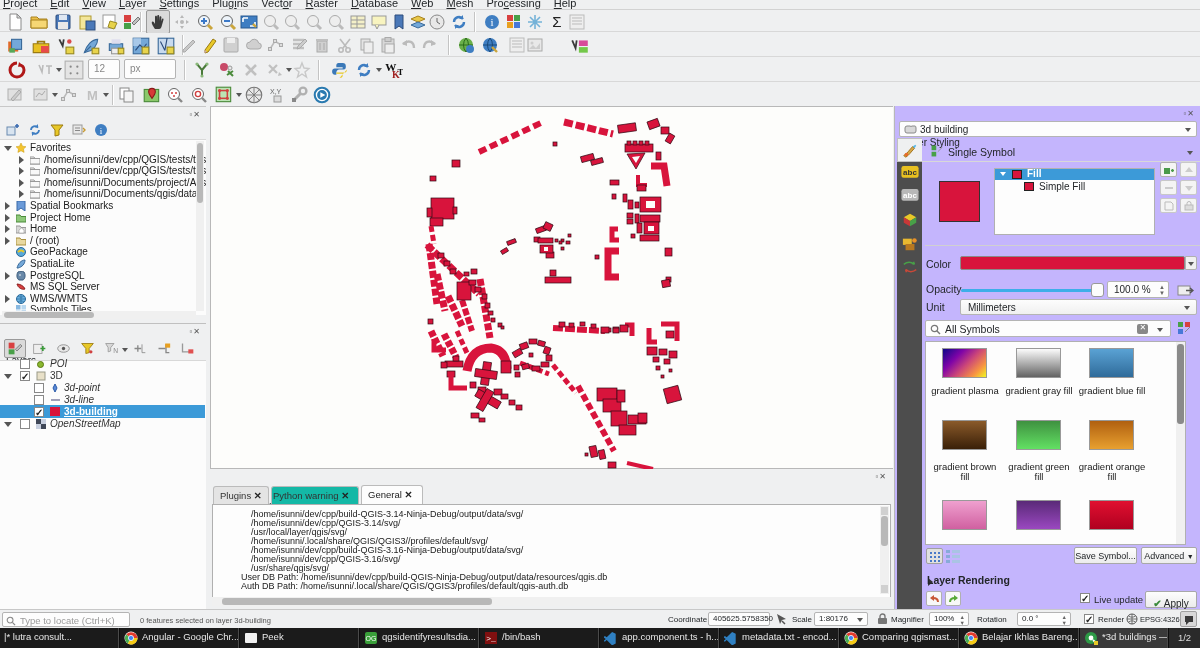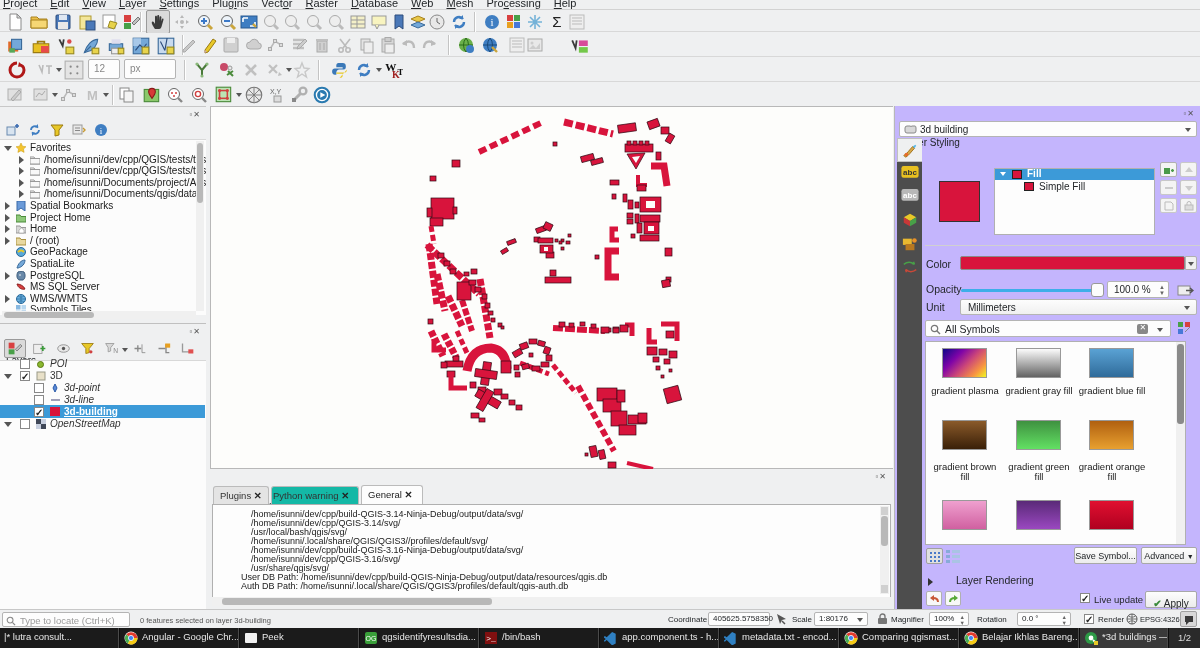"Single Symbol" div { html: none -> <div> <svg> <rect></rect> <rect></rect> <path></path> </svg> <span>Single Symbol</span> <span></span> </div> }
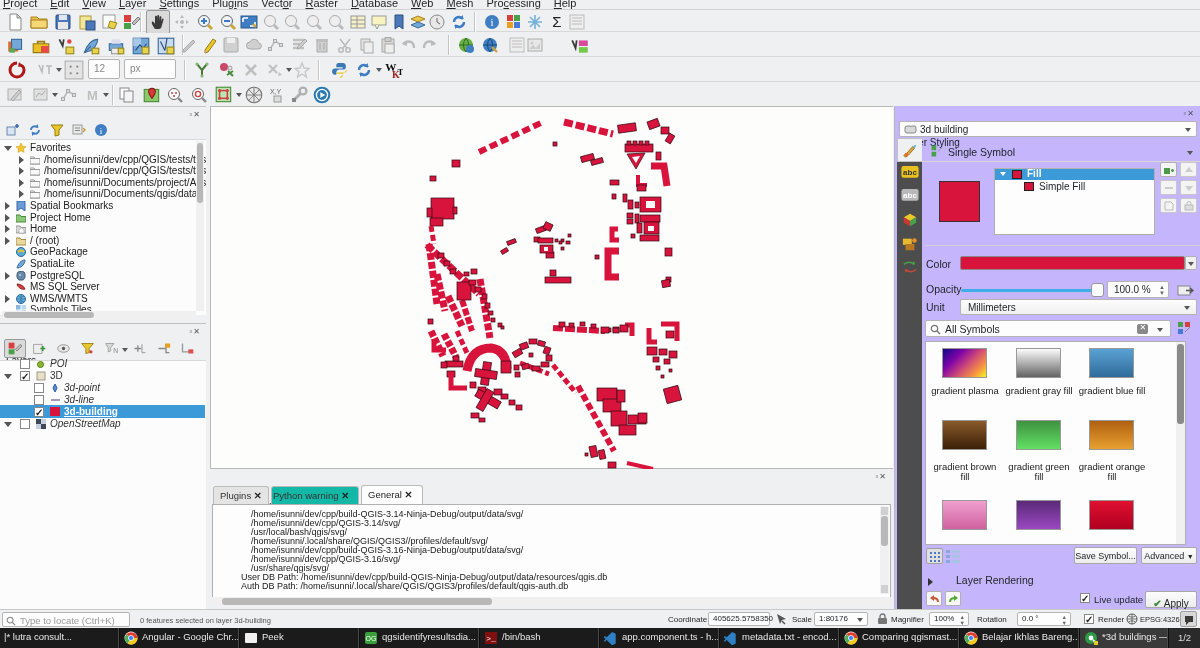"/usr/local/bash/qgis/svg/" div { text: /usr/local/bash/qgis/svg/ -> /usr/local/layer/qgis/svg/ }
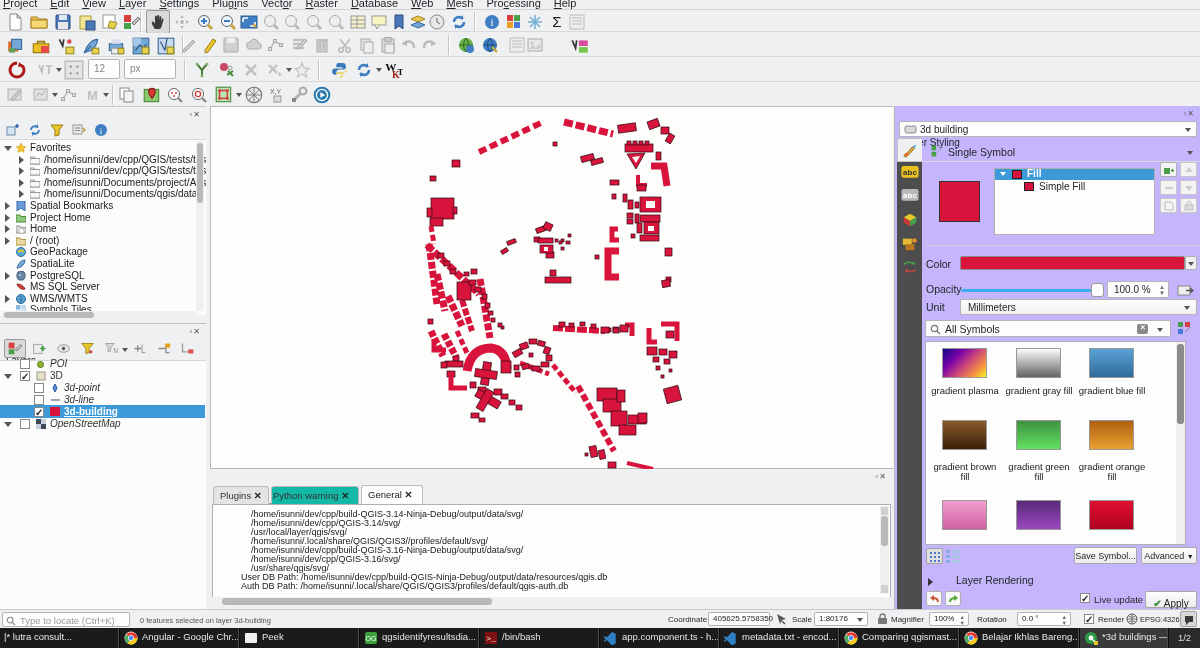"Layer Rendering" span { font-weight: normal -> bold; left: 61px -> 32px }
